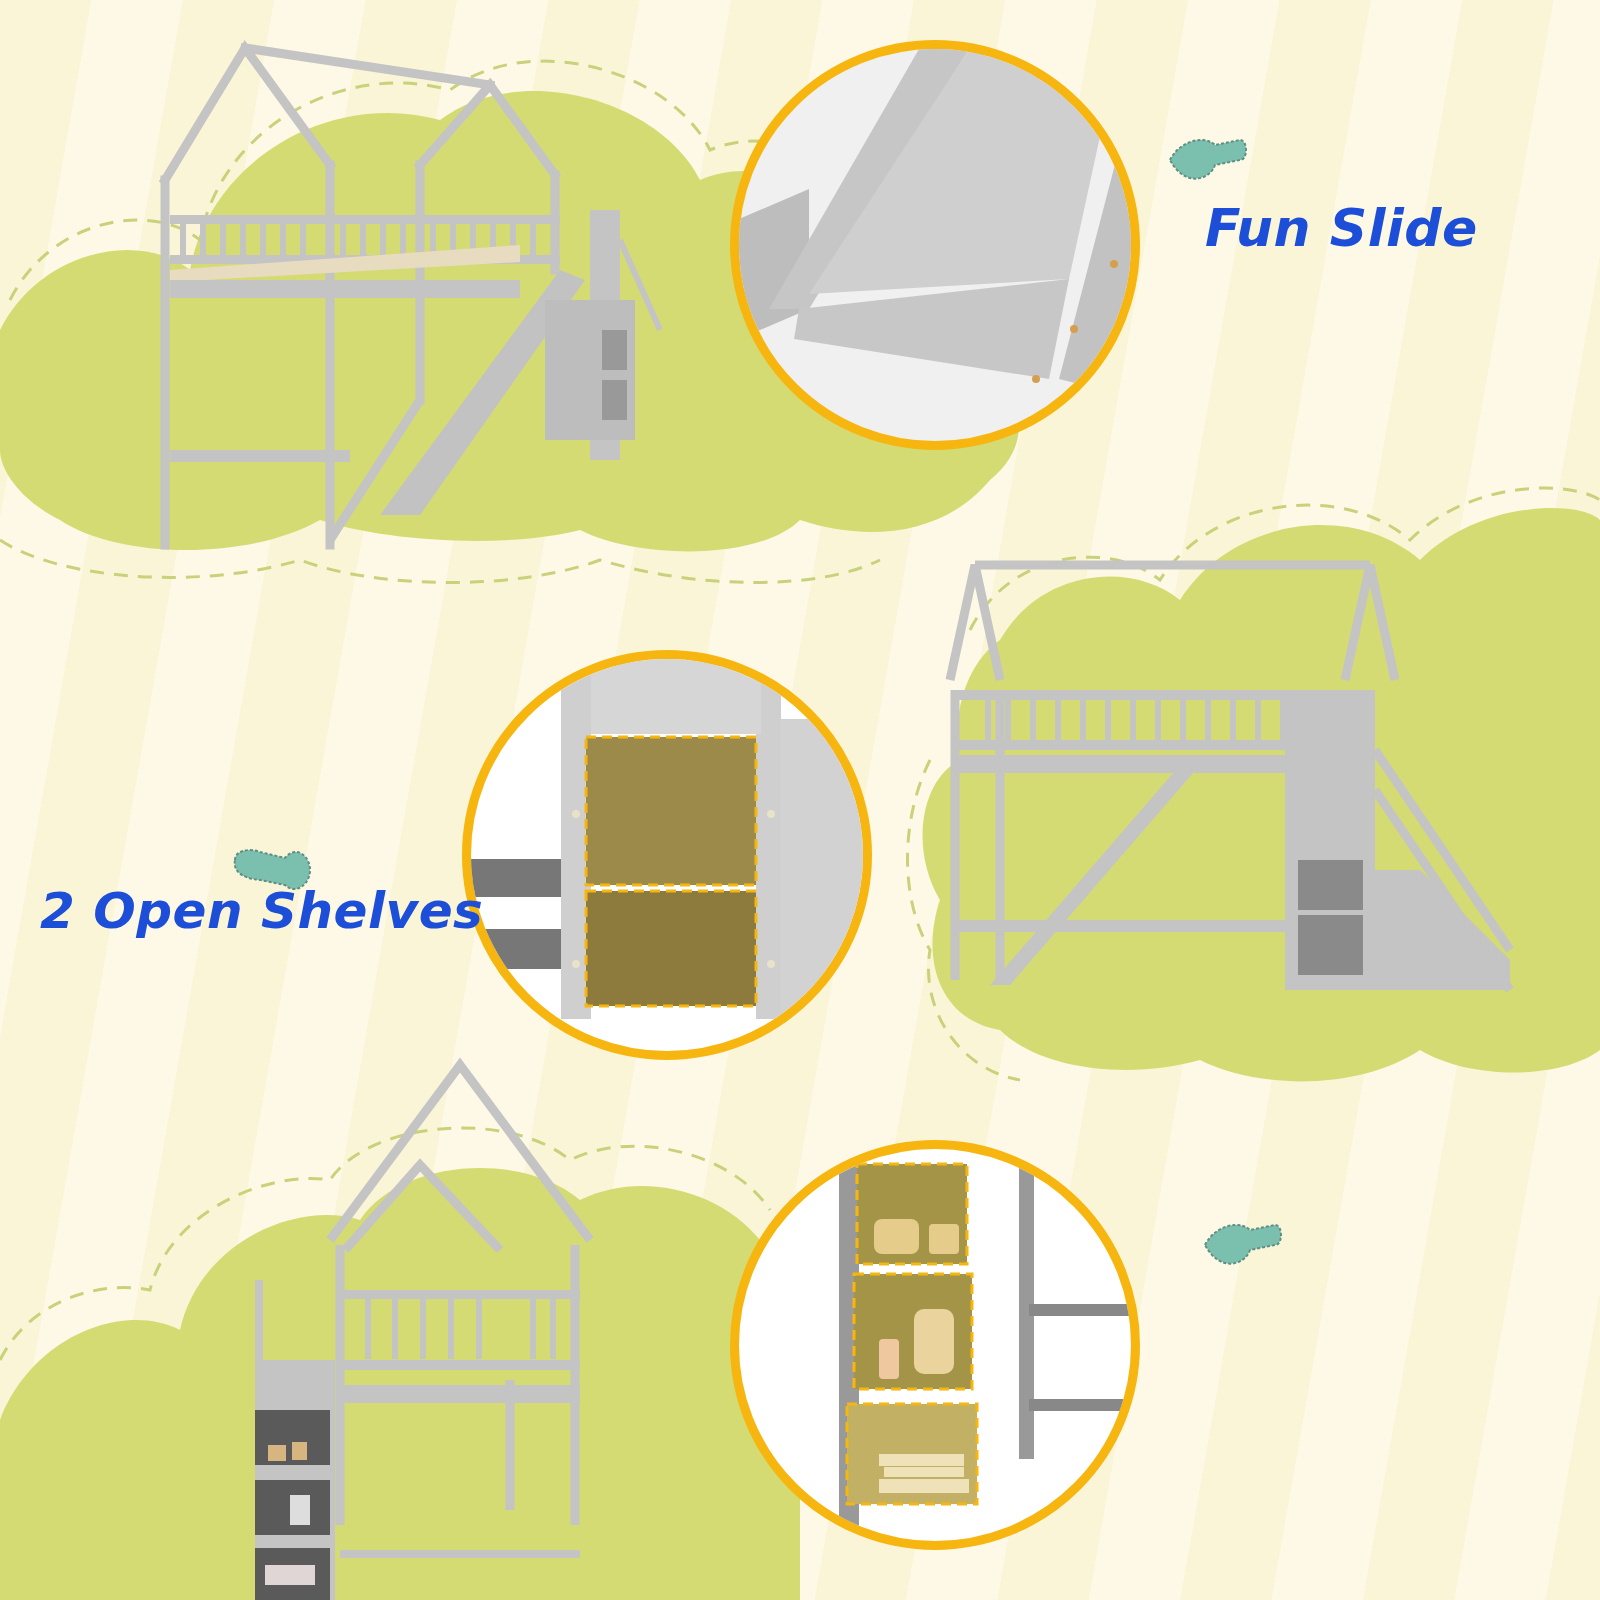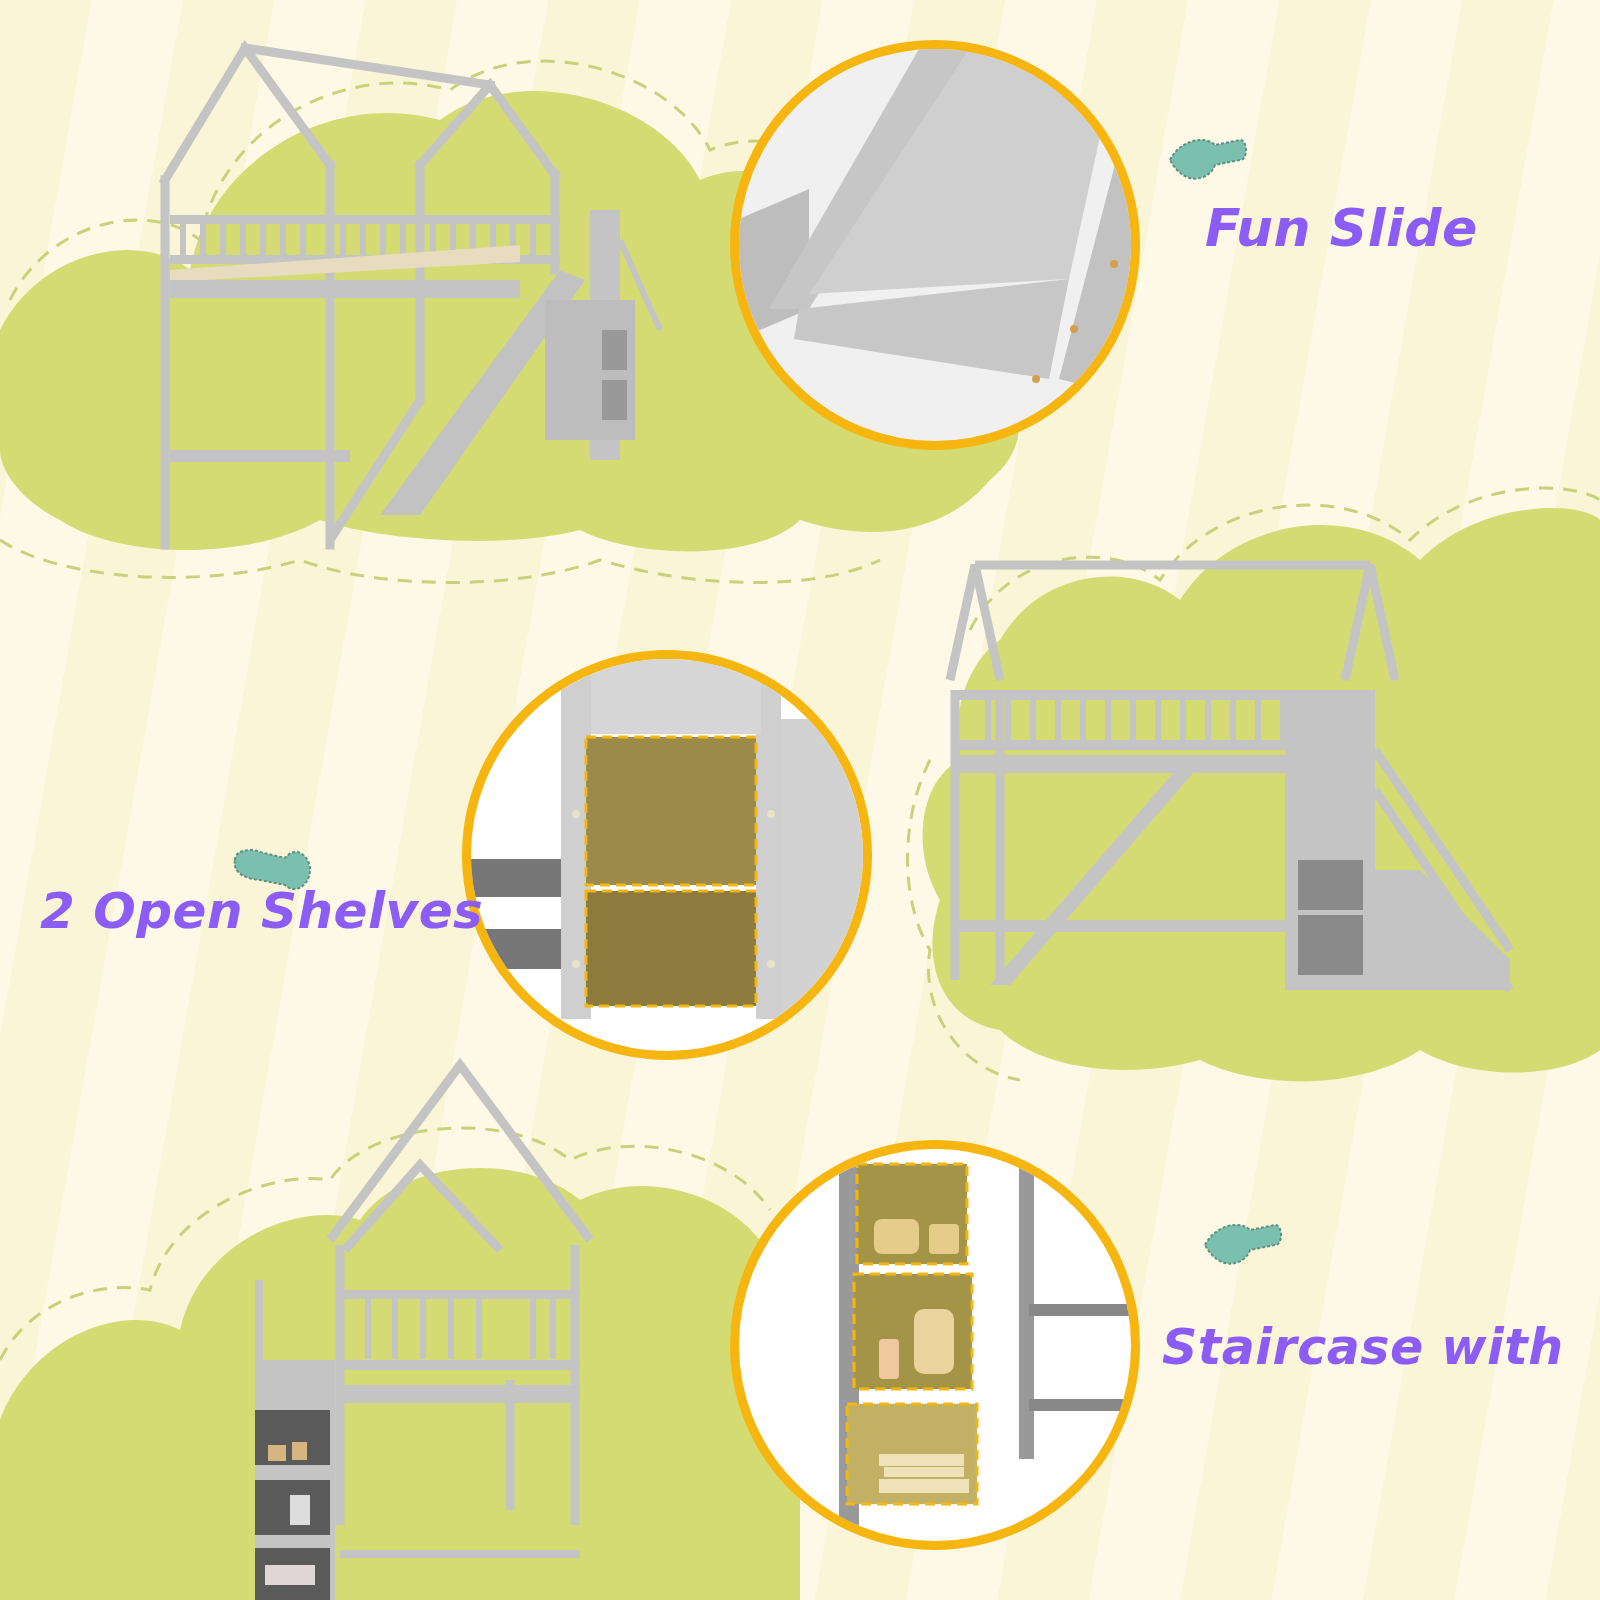"Fun Slide" .feature-label { color: #8b5cf6 -> #1d4ed8 }
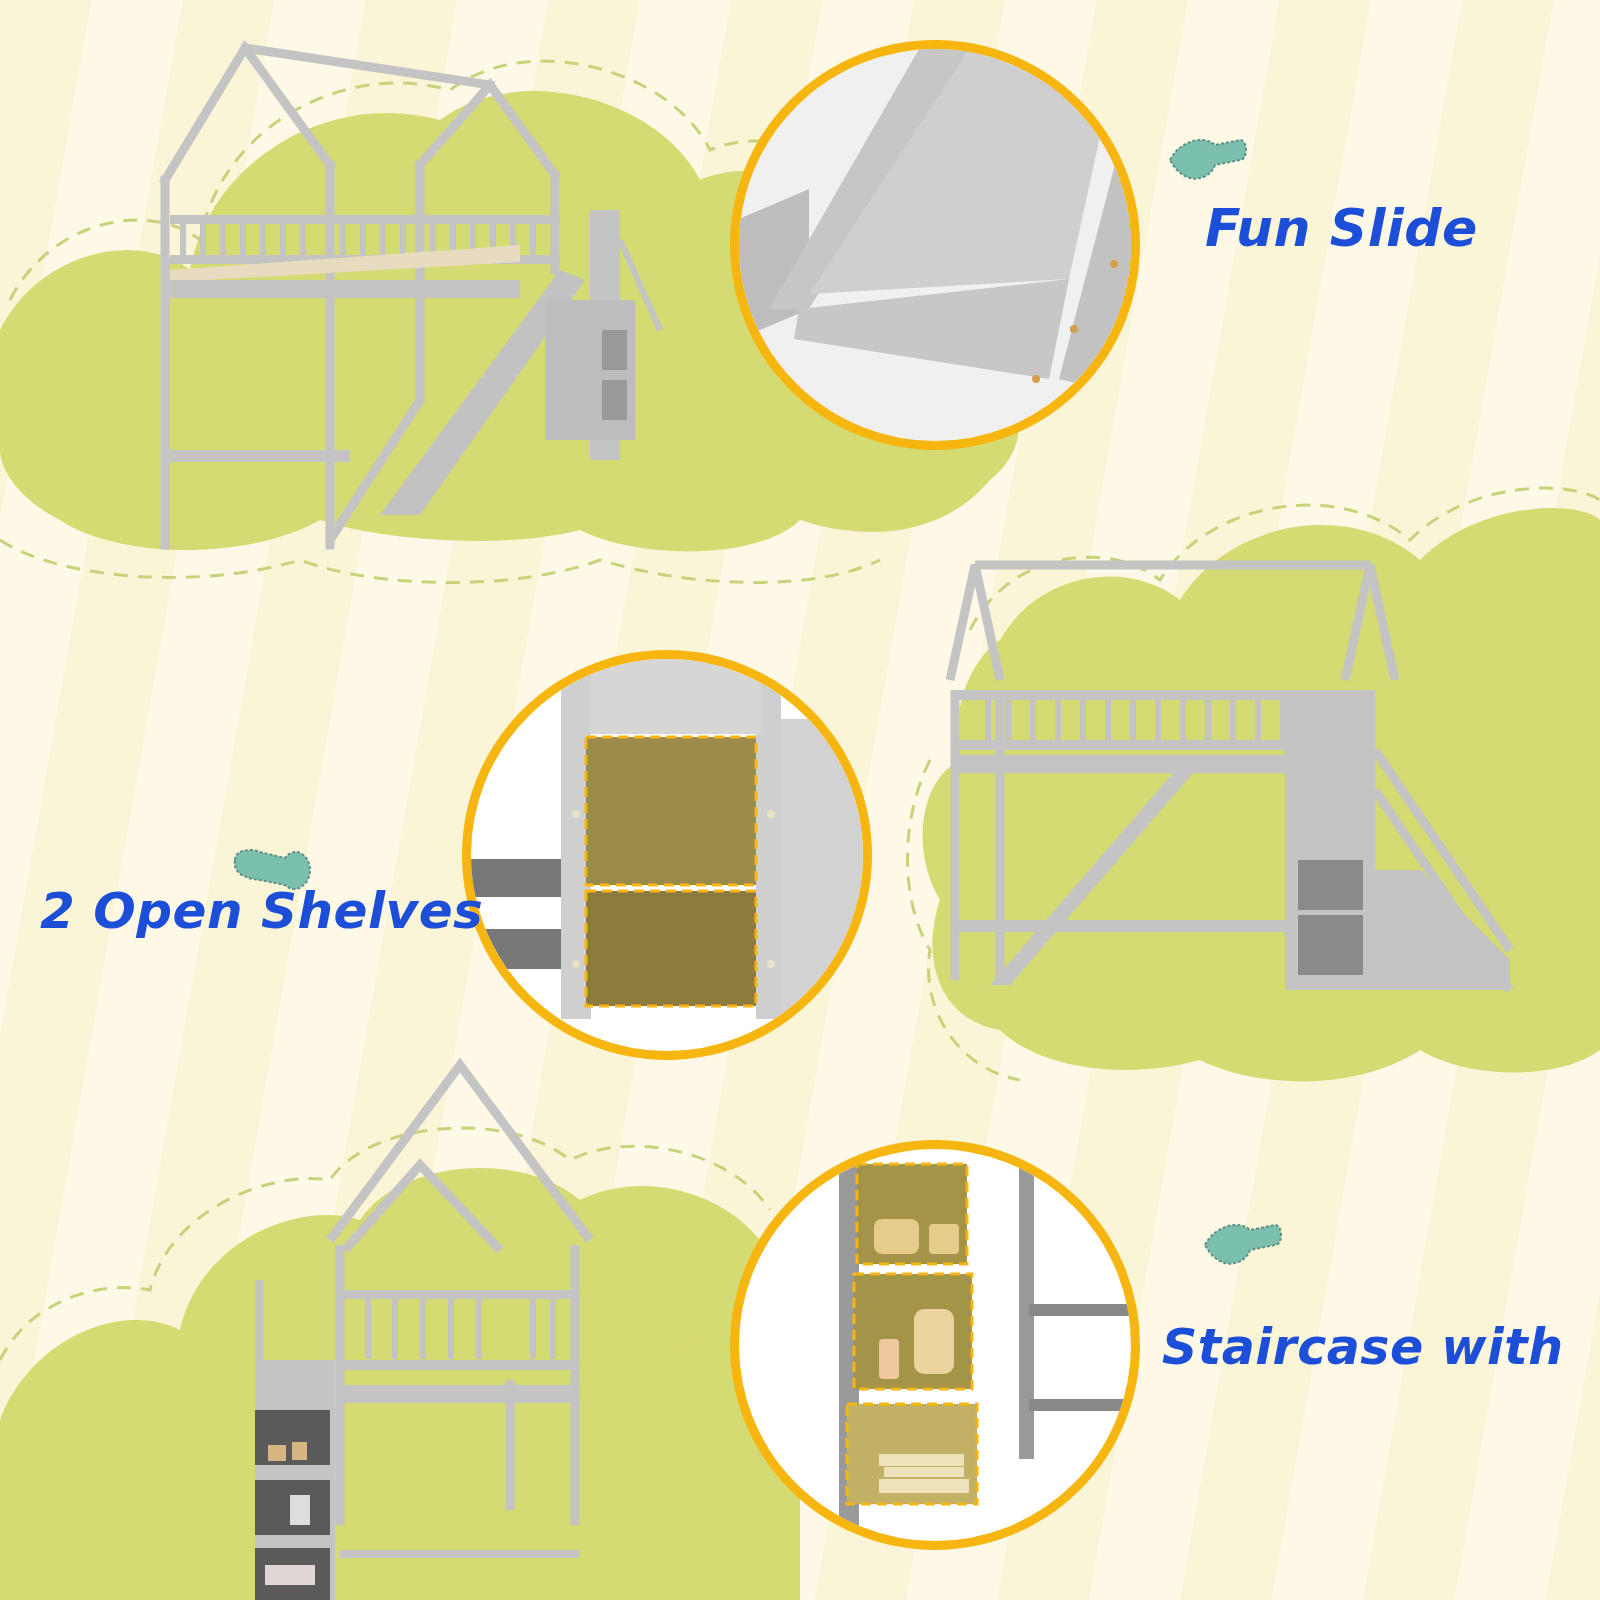"Staircase with" div { html: <div>Staircase with</div> -> none }
